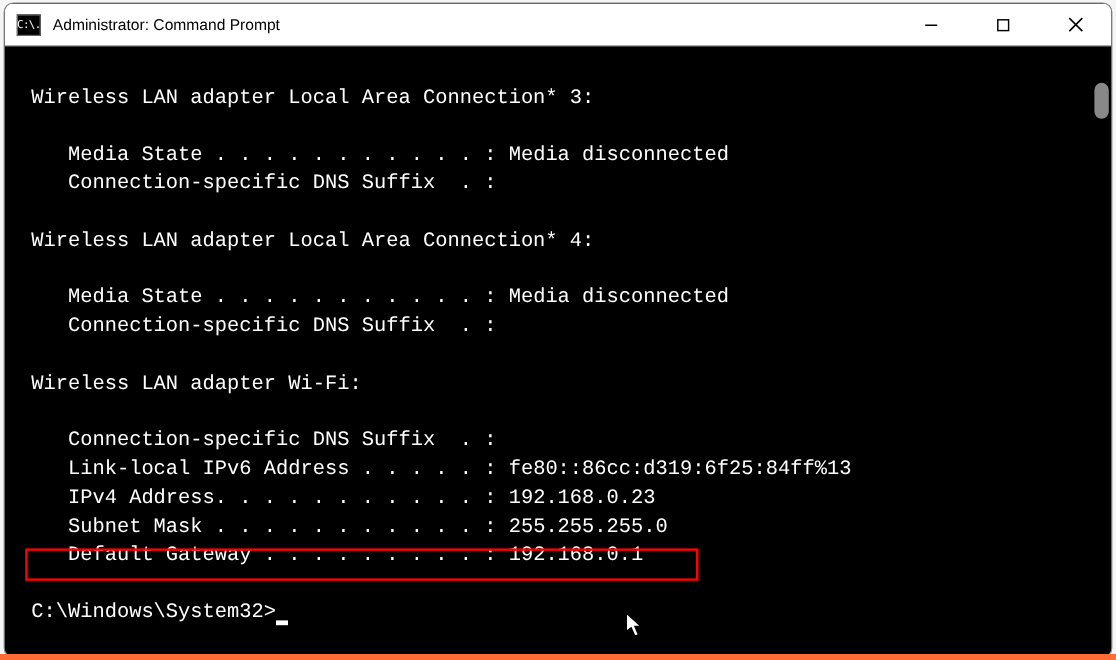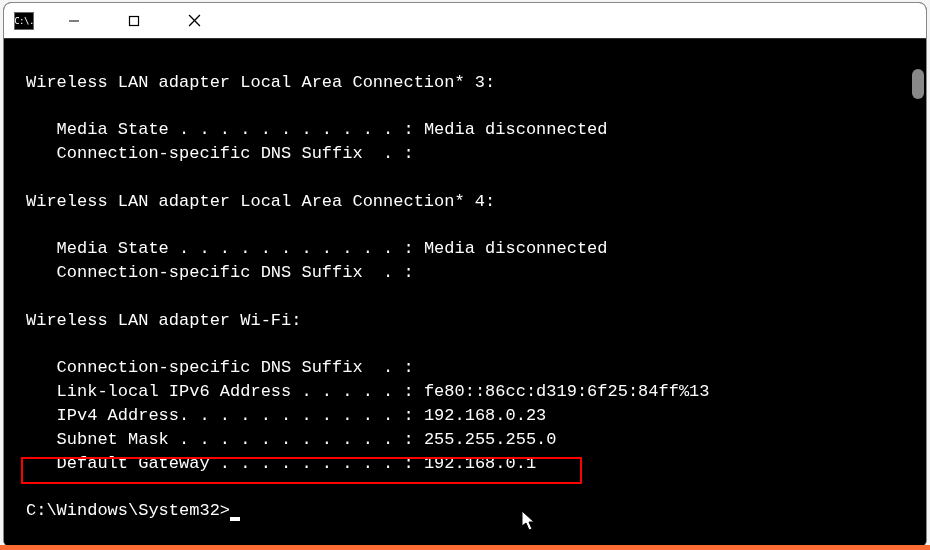"Administrator: Command Prompt" div.title-text { html: none -> <div>Administrator: Command Prompt</div> }
